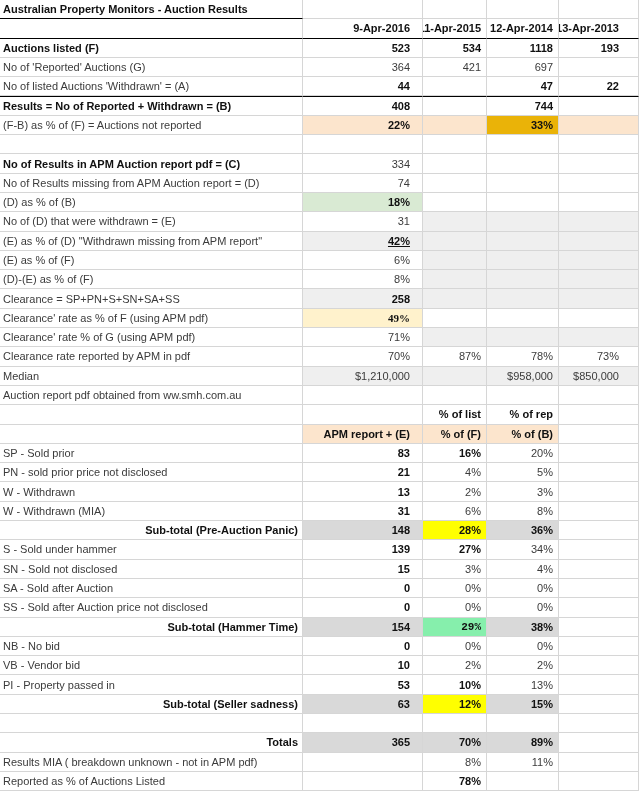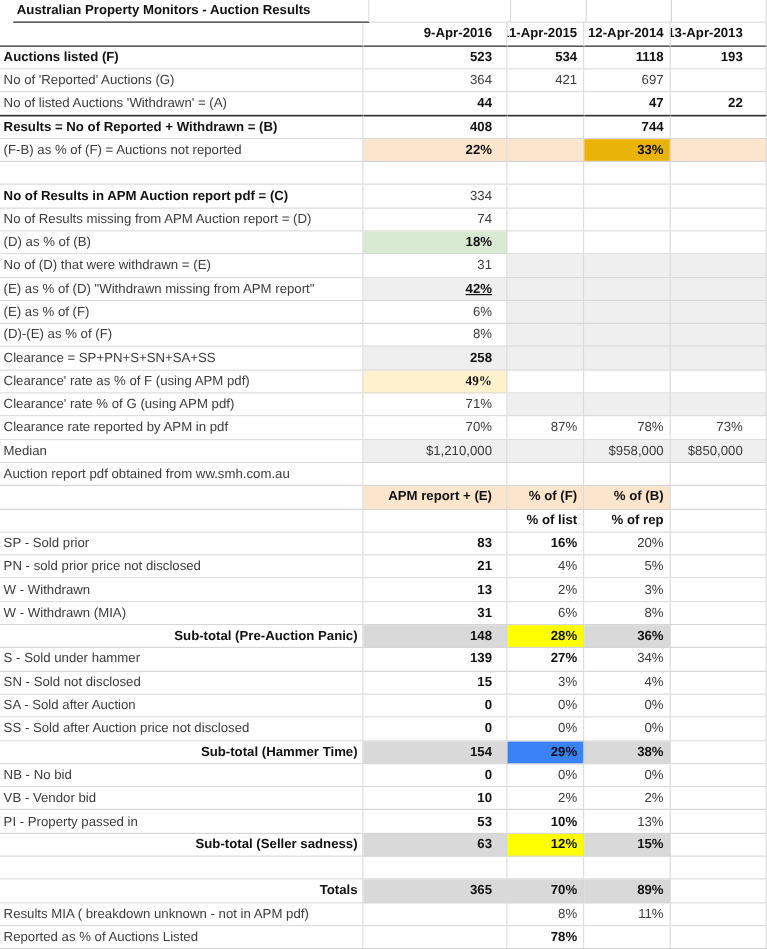"Australian Property Monitors - Auction" .b-bottom-label { margin-left: 11px -> none }
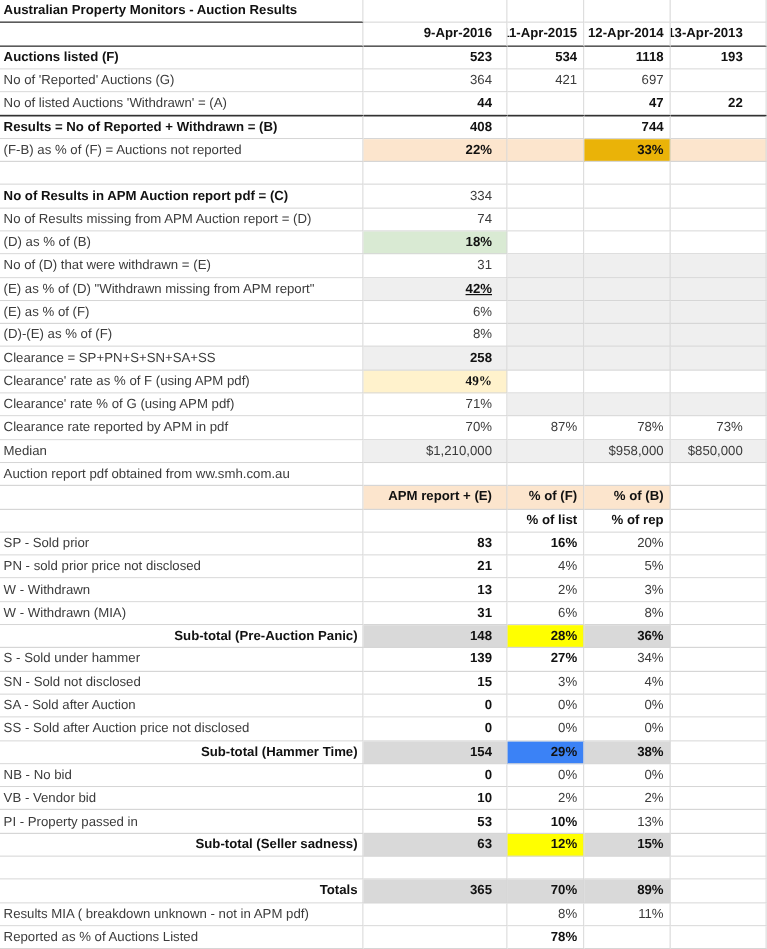"APM report + (E)" div.row { order: before "% of list" -> after "% of list" }
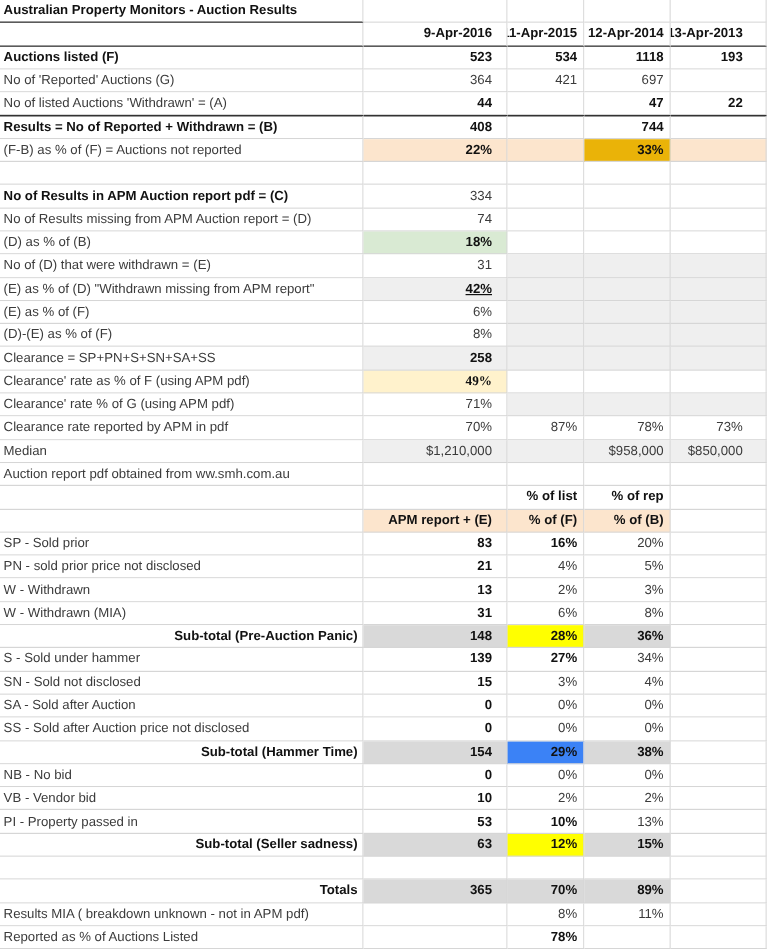"29%" div.cell { background: #3b82f6 -> #86efac; font-family: none -> Liberation Mono, monospace }
